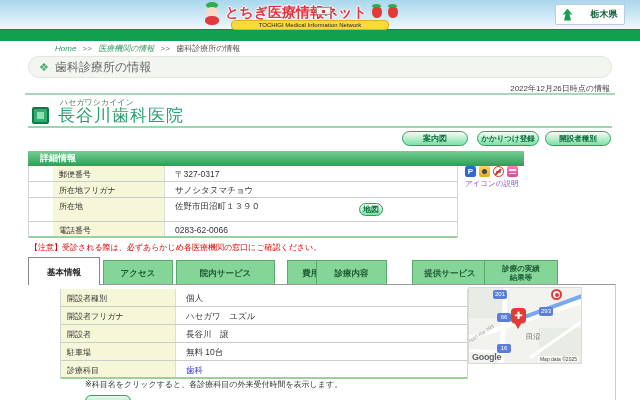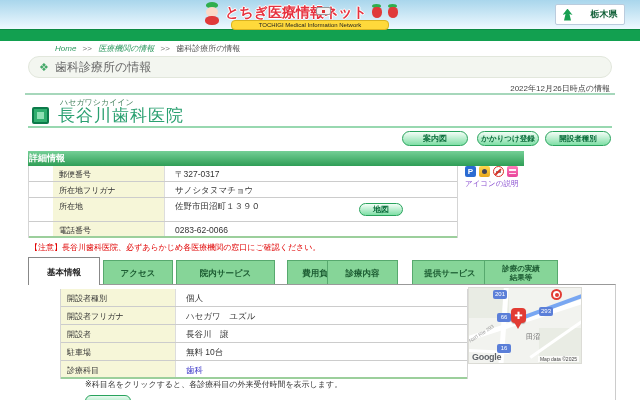"詳細情報" .sec-head { padding-left: 1px -> 12px }
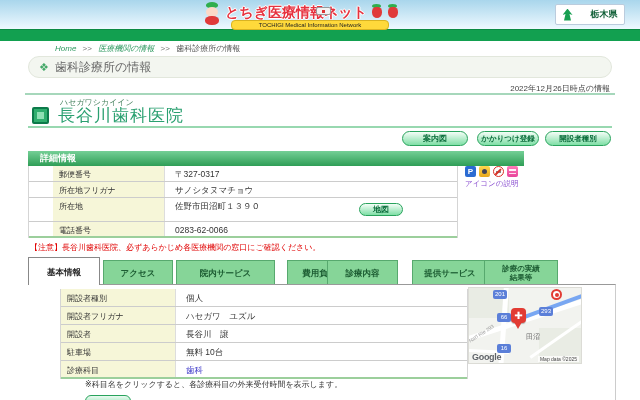"地図" button.pill { width: 44px -> 24px }
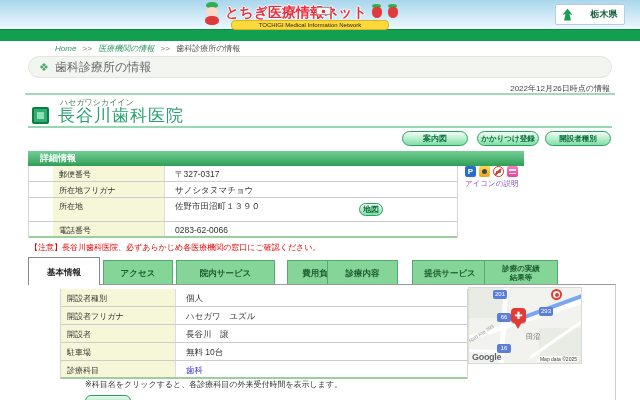"【注意】長谷川歯科医院、必ずあらかじめ各医療機関の窓口にご確認ください。" div.abs { text: 長谷川歯科医院 -> 受診される際は }
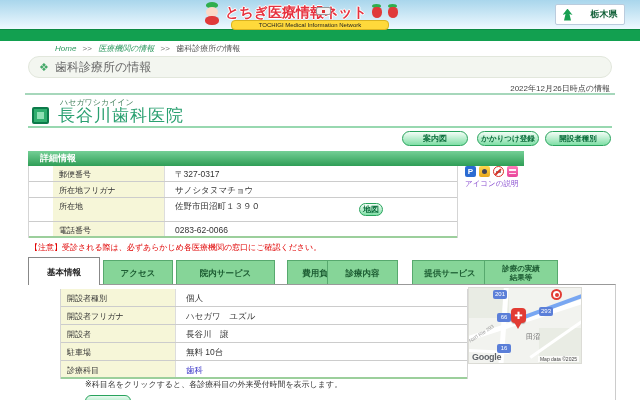"診療内容" div.abs { left: 327px -> 316px }
